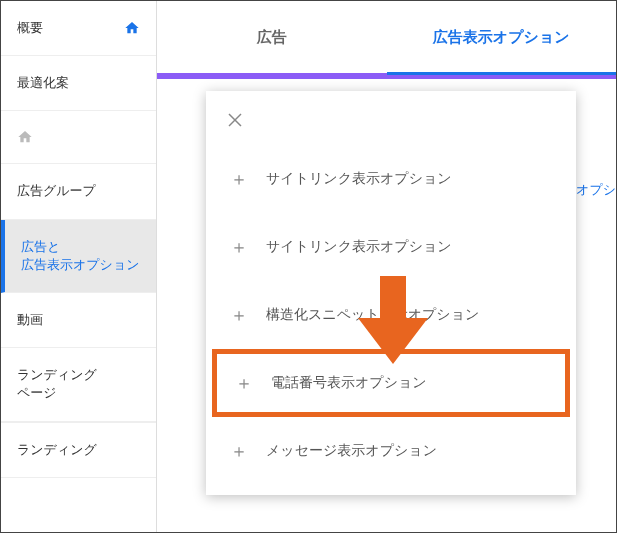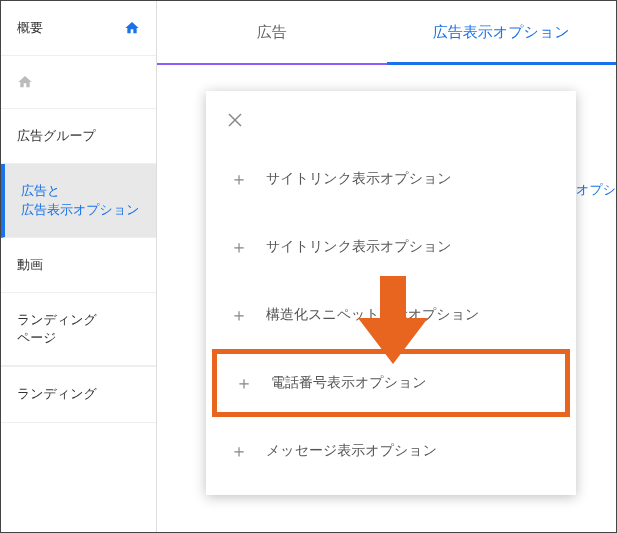"広告" .tabs { border-bottom: 2px solid #8b5cf6 -> 6px solid #8b5cf6; font-weight: none -> bold; height: 64px -> 78px }
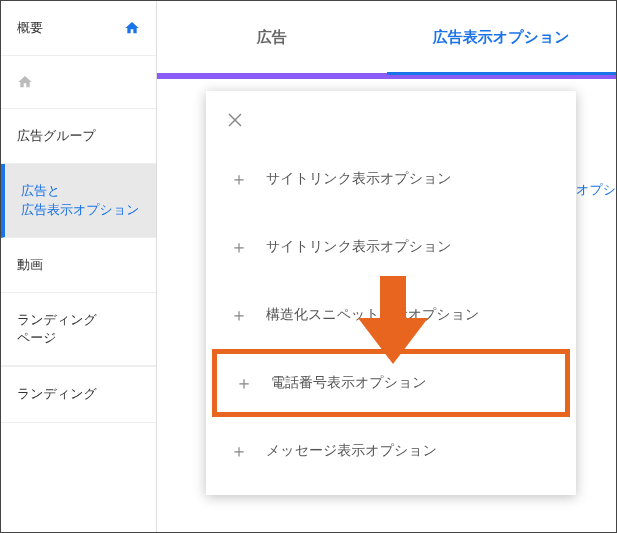"最適化案" div.sidebar-item { html: none -> <div> <span>最適化案</span> </div> }
